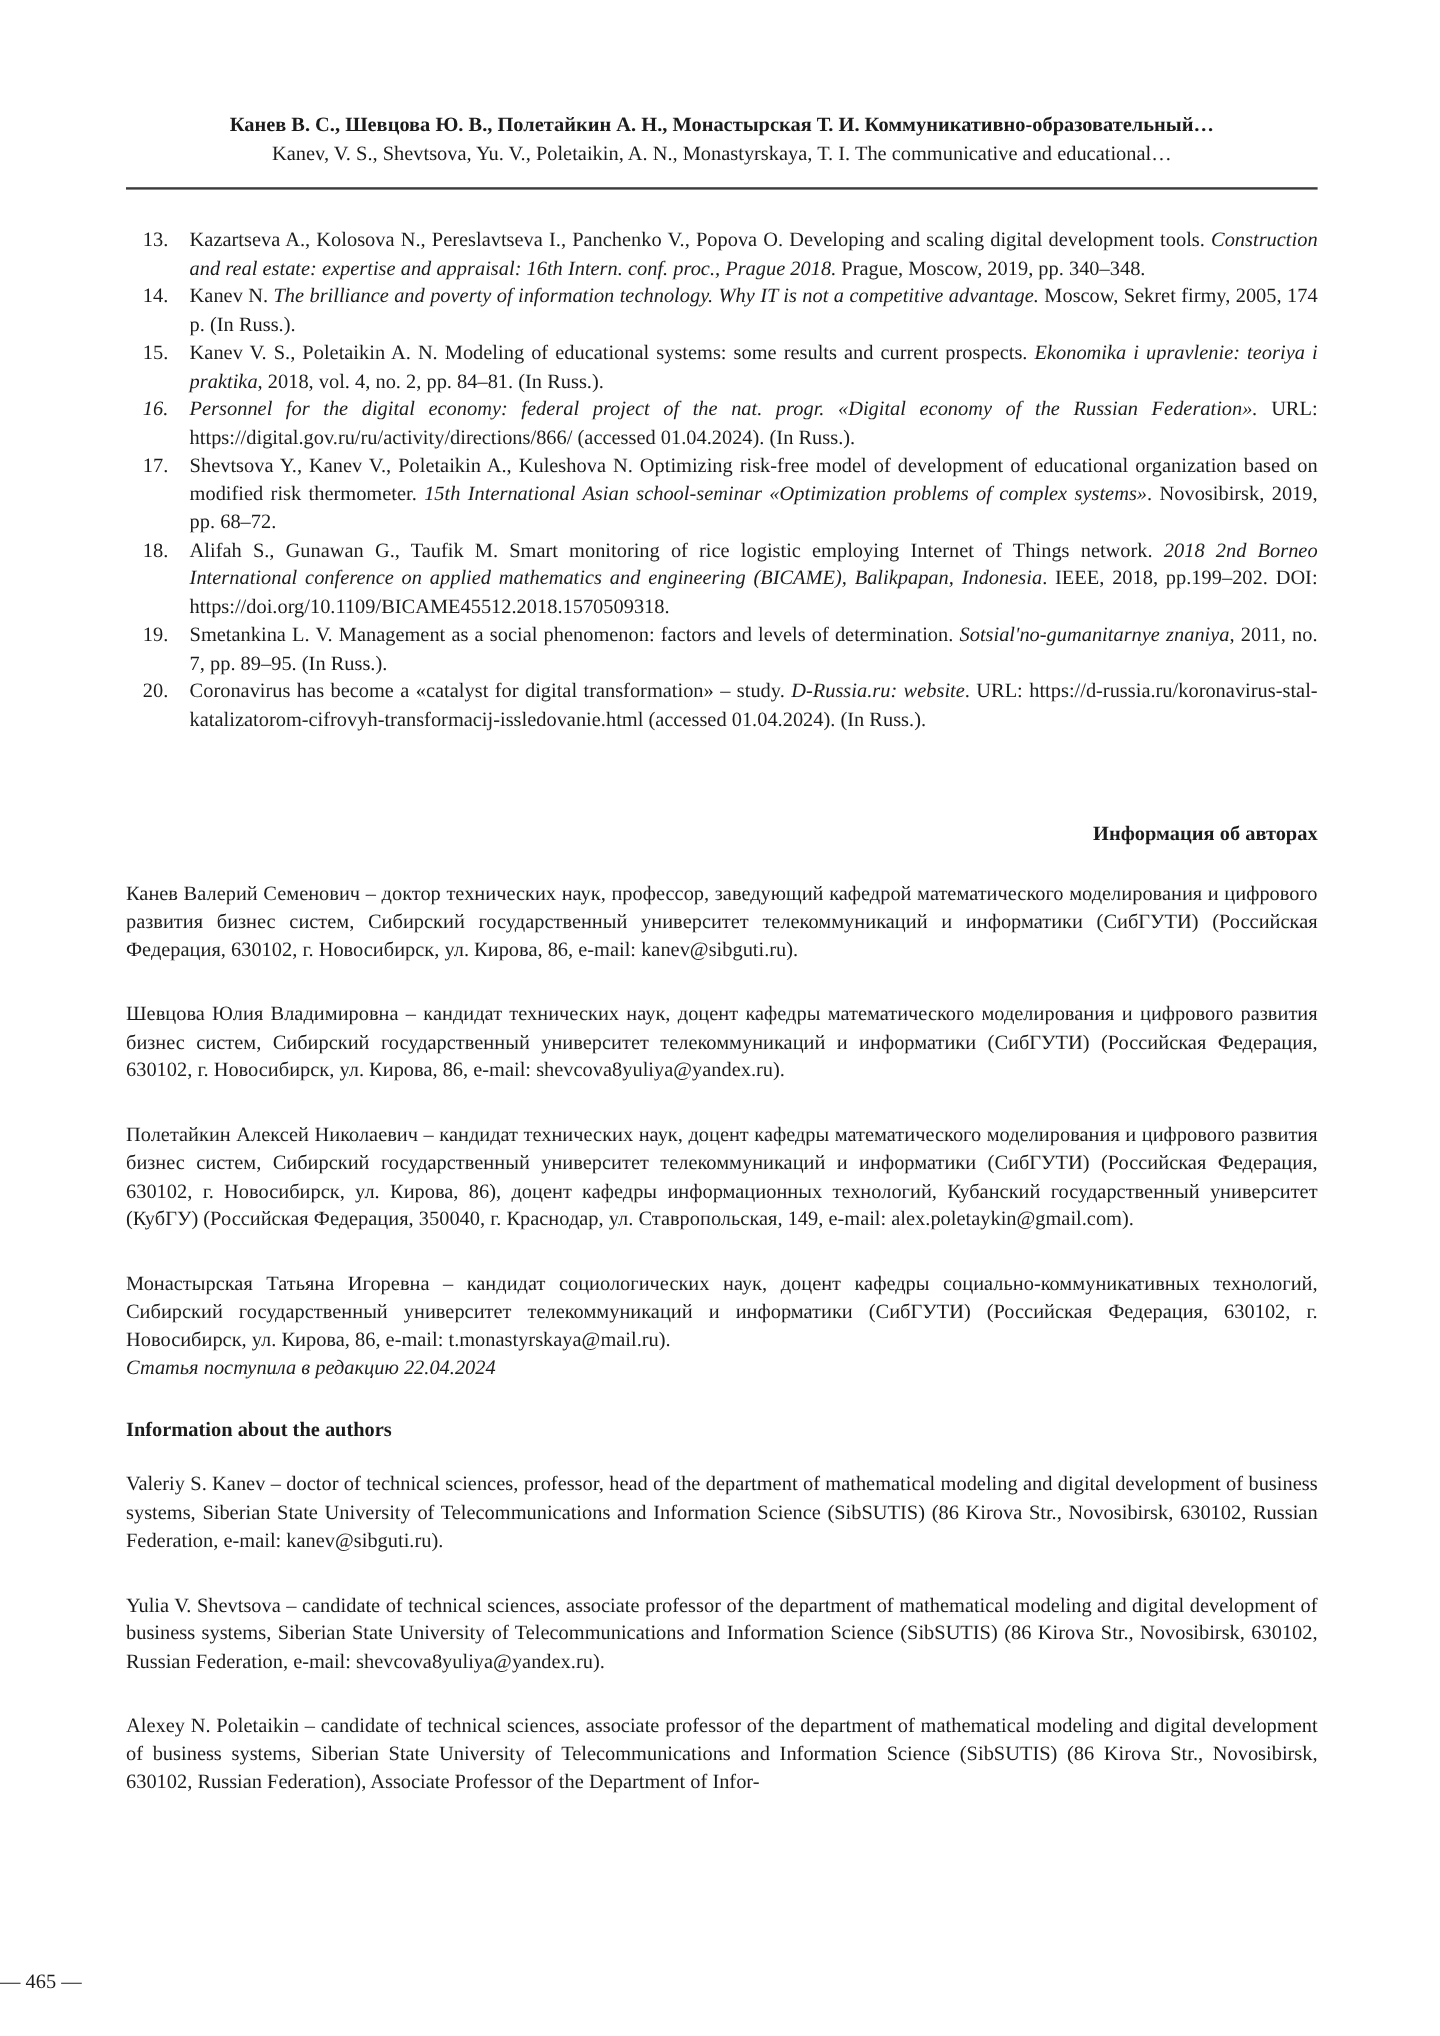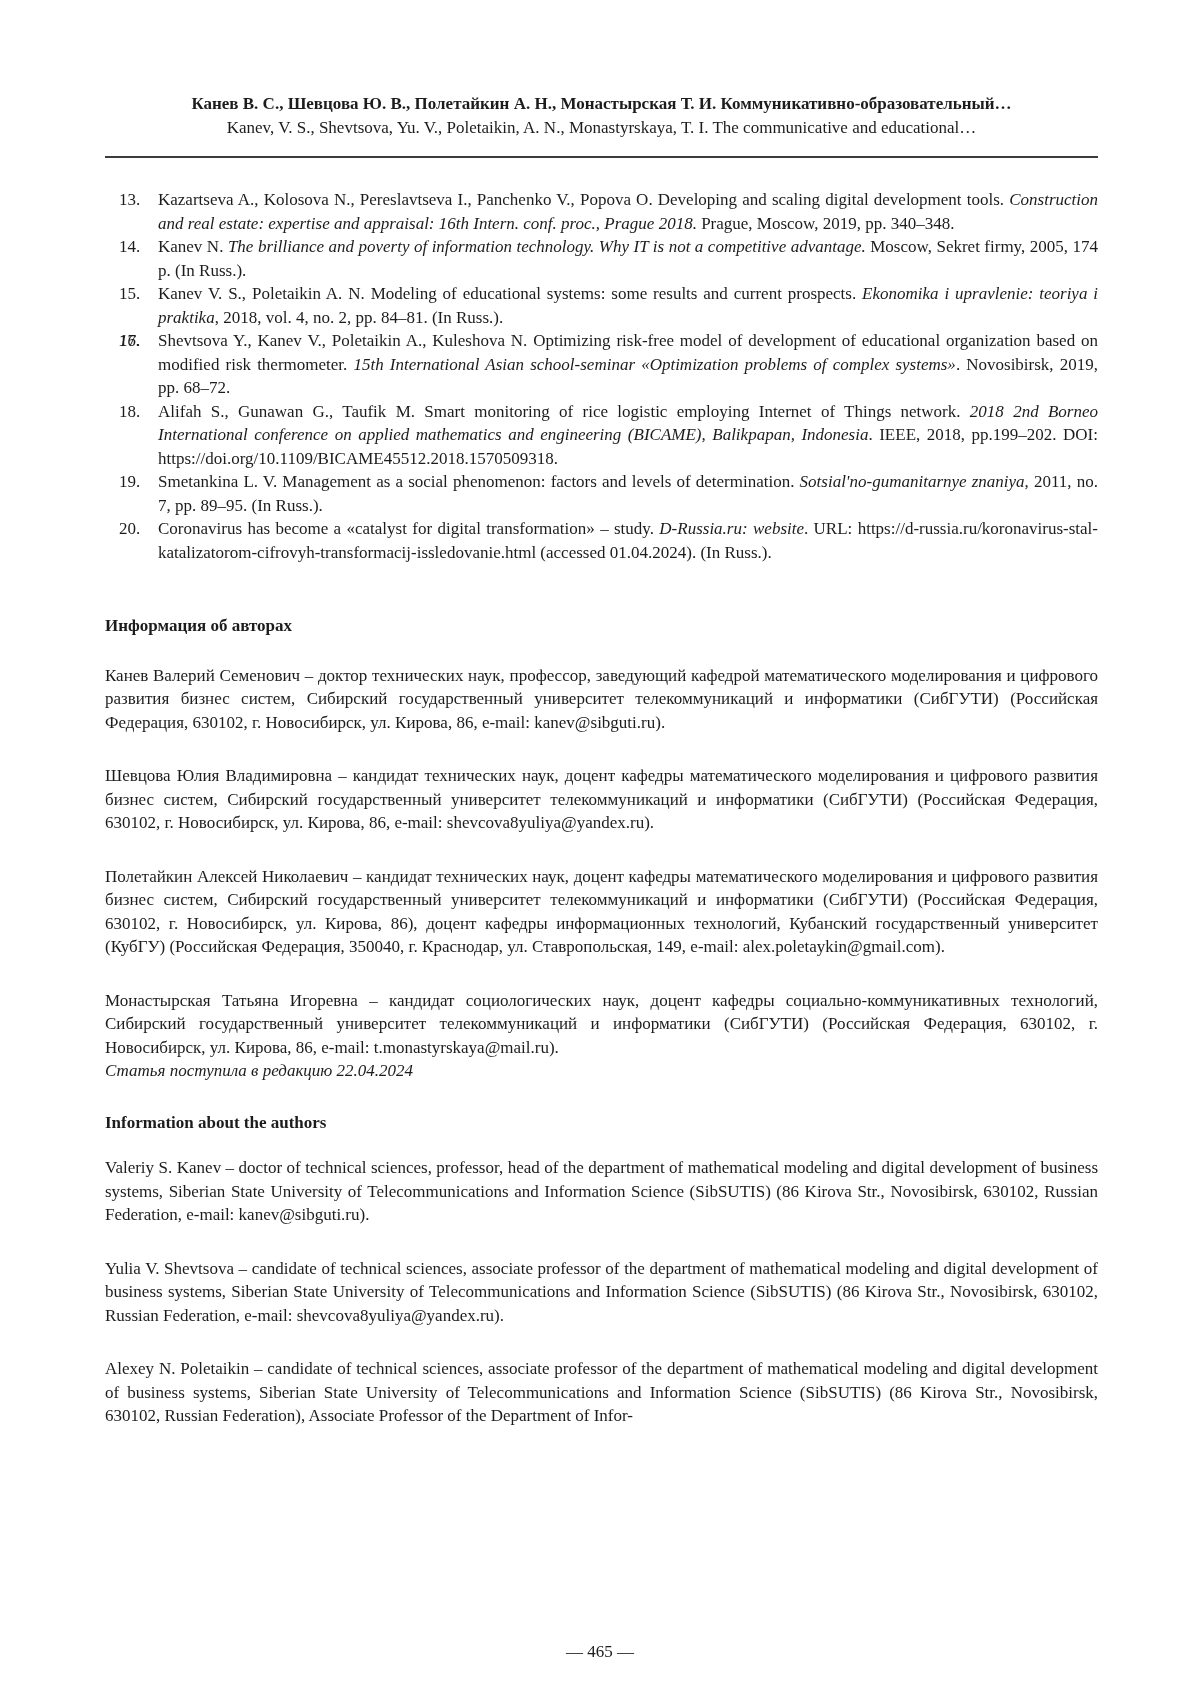"Personnel for the digital economy:" span.ref-text { html: none -> <span><span>Personnel for the digital economy: federal project of the nat. progr. «Digital economy of the Russian Federation».</span><span> URL: https://digital.gov.ru/ru/activity/directions/866/ (accessed 01.04.2024). (In Russ.).</span></span> }
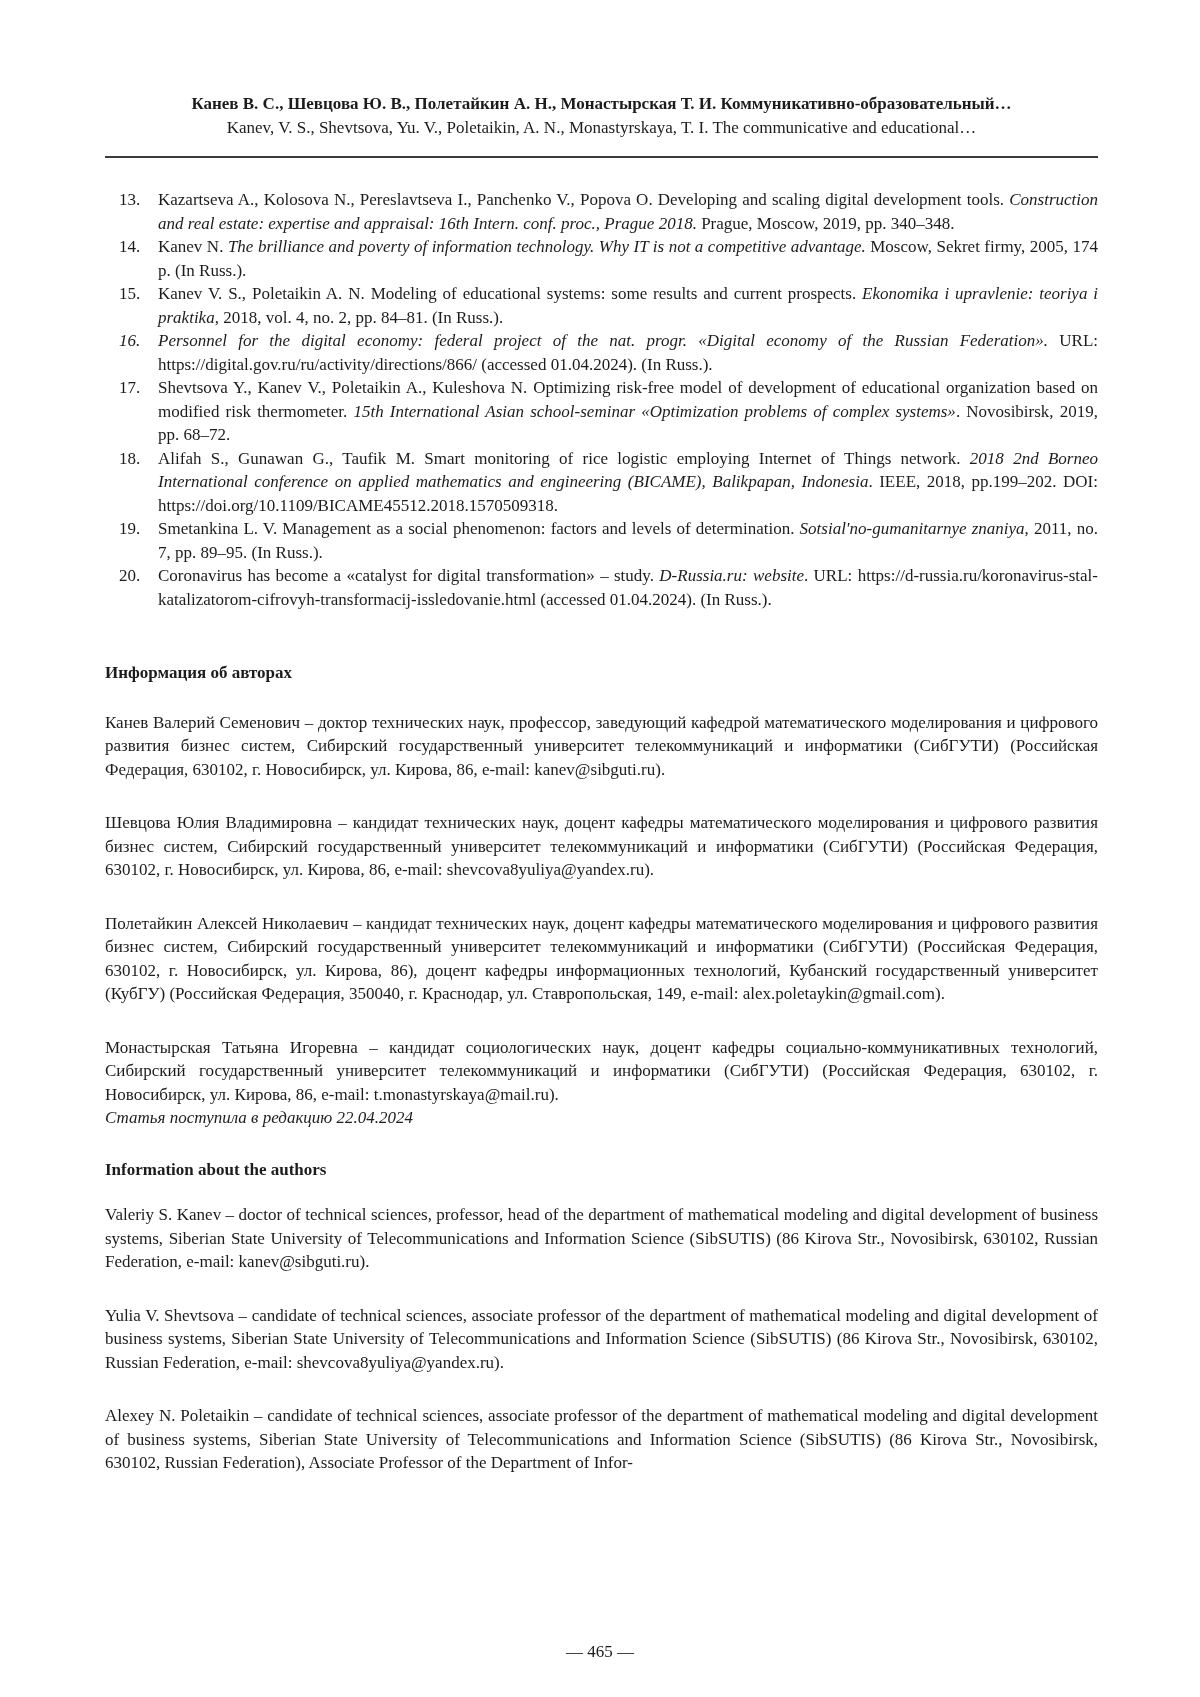"Информация об авторах" .sec-head.ru { margin-top: 50px -> 72px; text-align: none -> right }
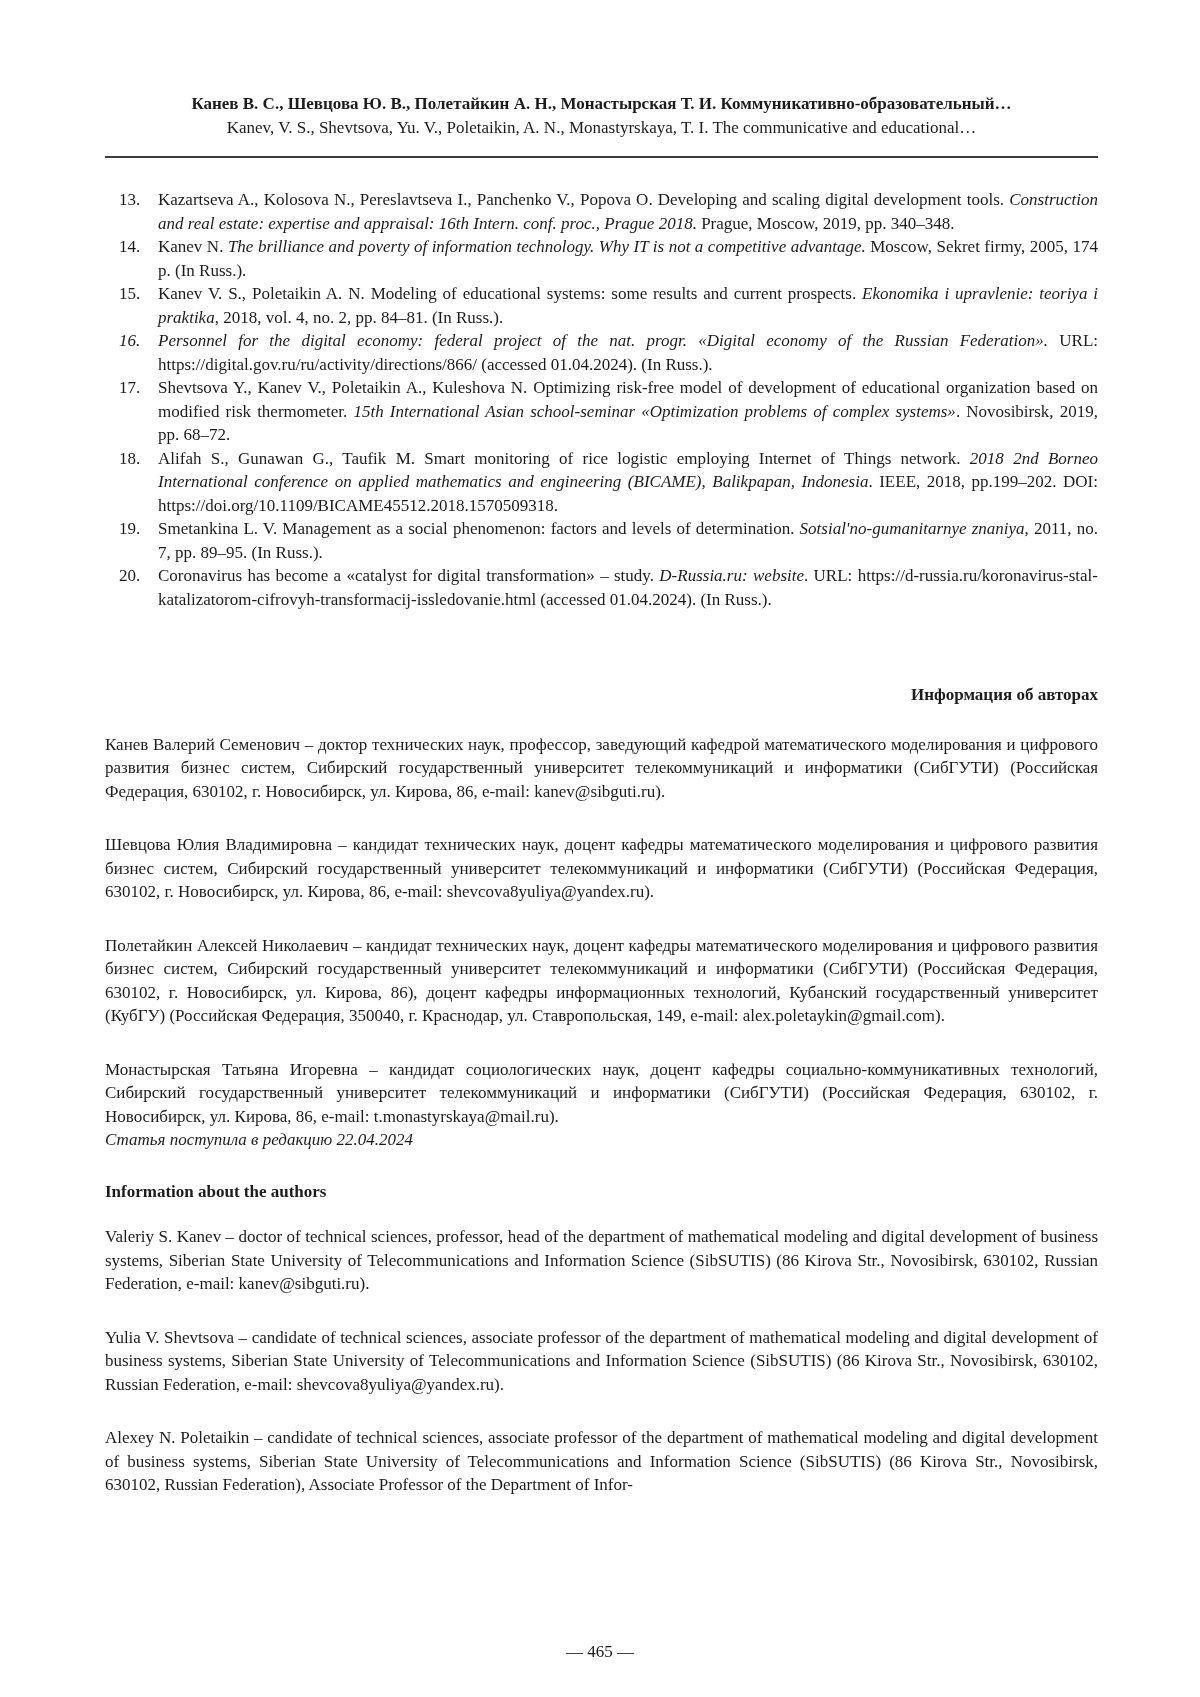"— 465 —" .page-num { text-align: center -> none }
